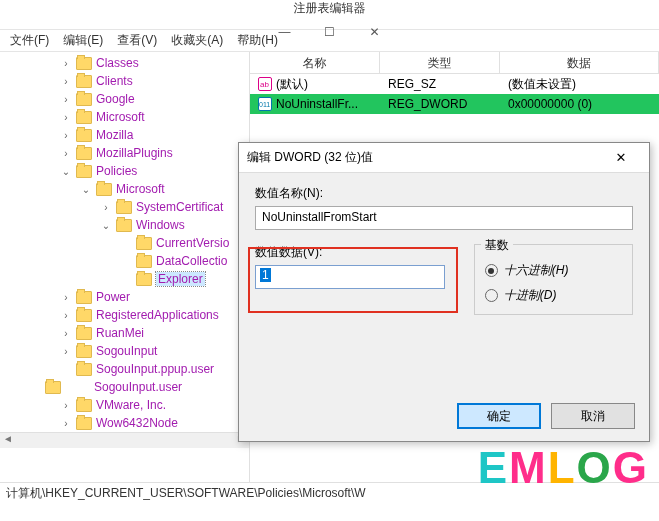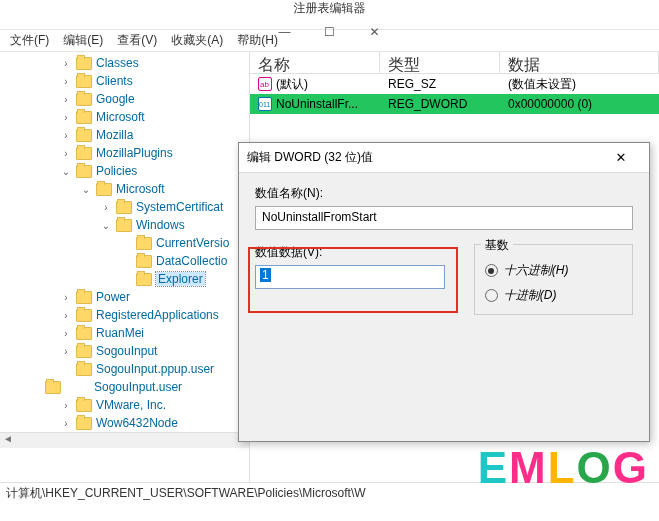"Classes" .node-label { color: #0369a1 -> #a21caf }
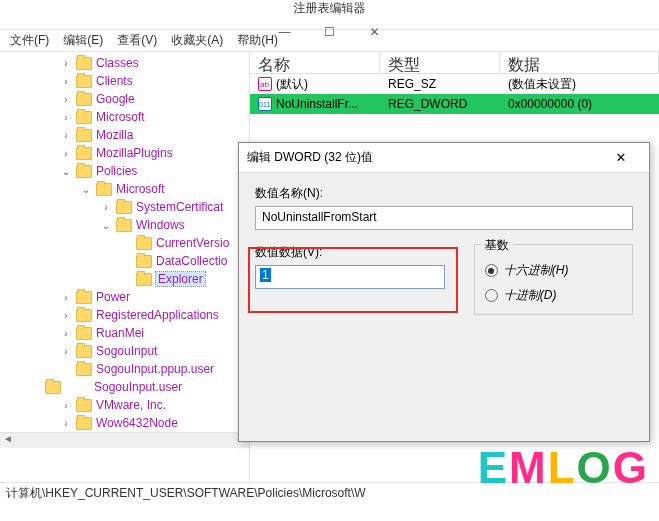"名称" .list-header .col { font-size: 16px -> 12px; text-align: none -> center }
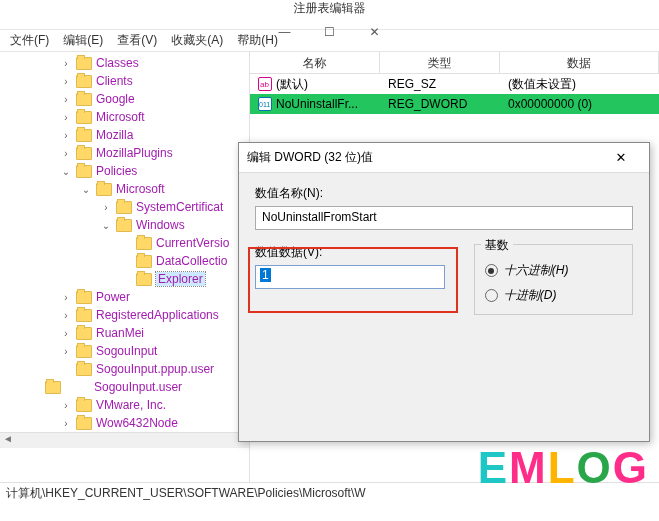"确定" div.dlg-btns { html: none -> <div> <div>确定</div> <div>取消</div> </div> }
